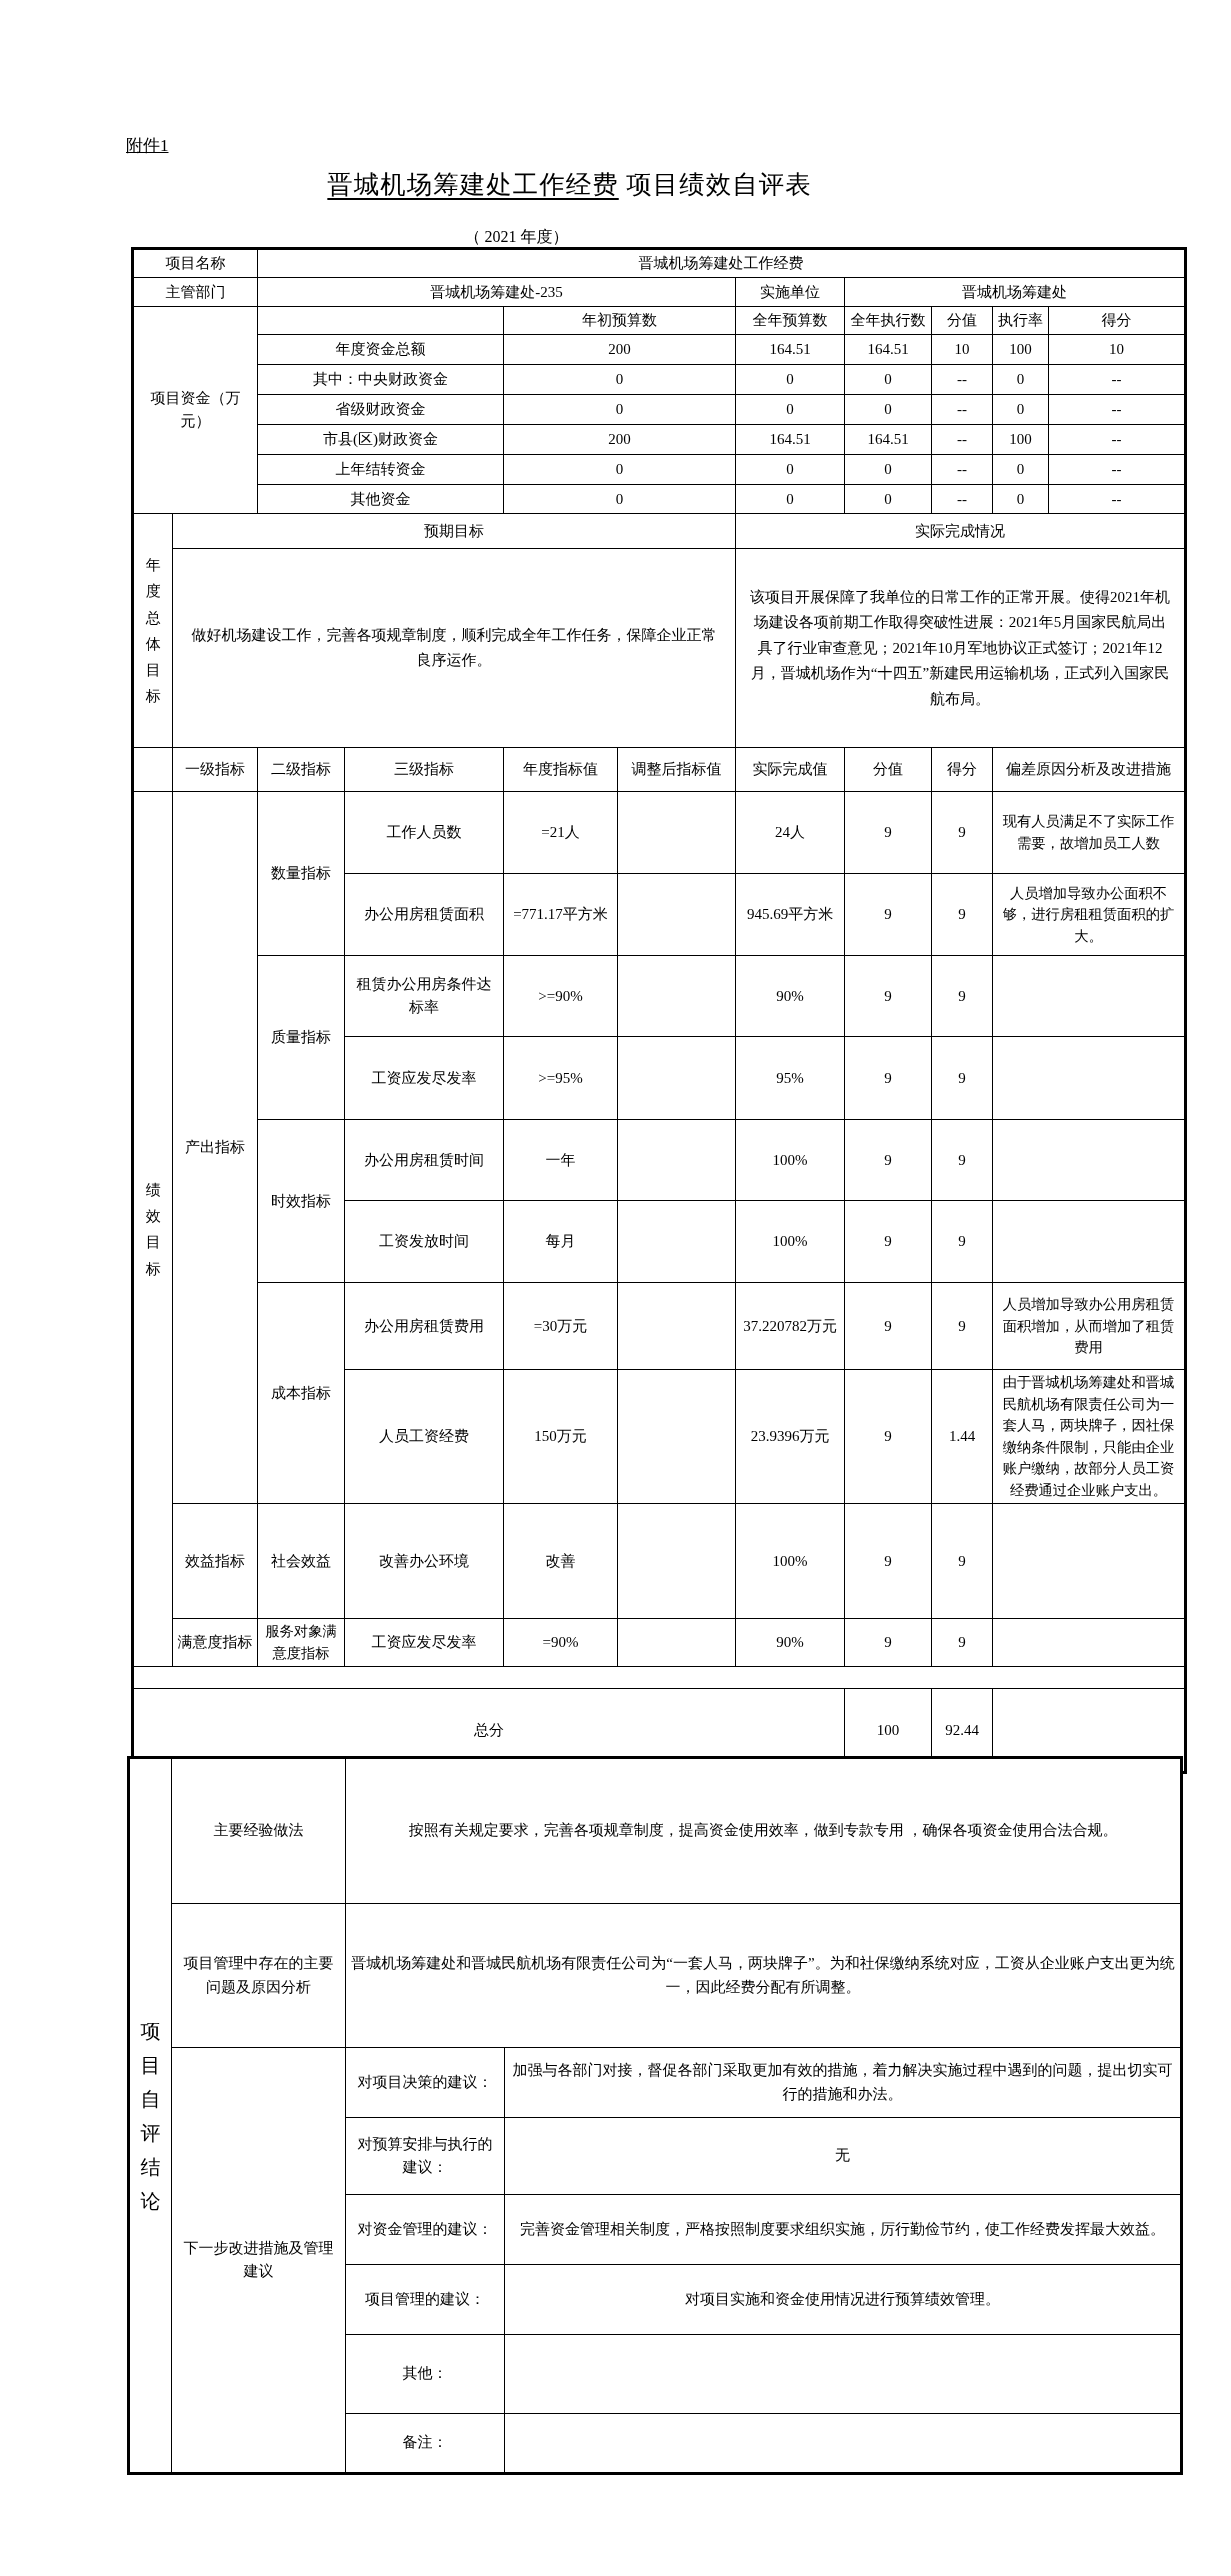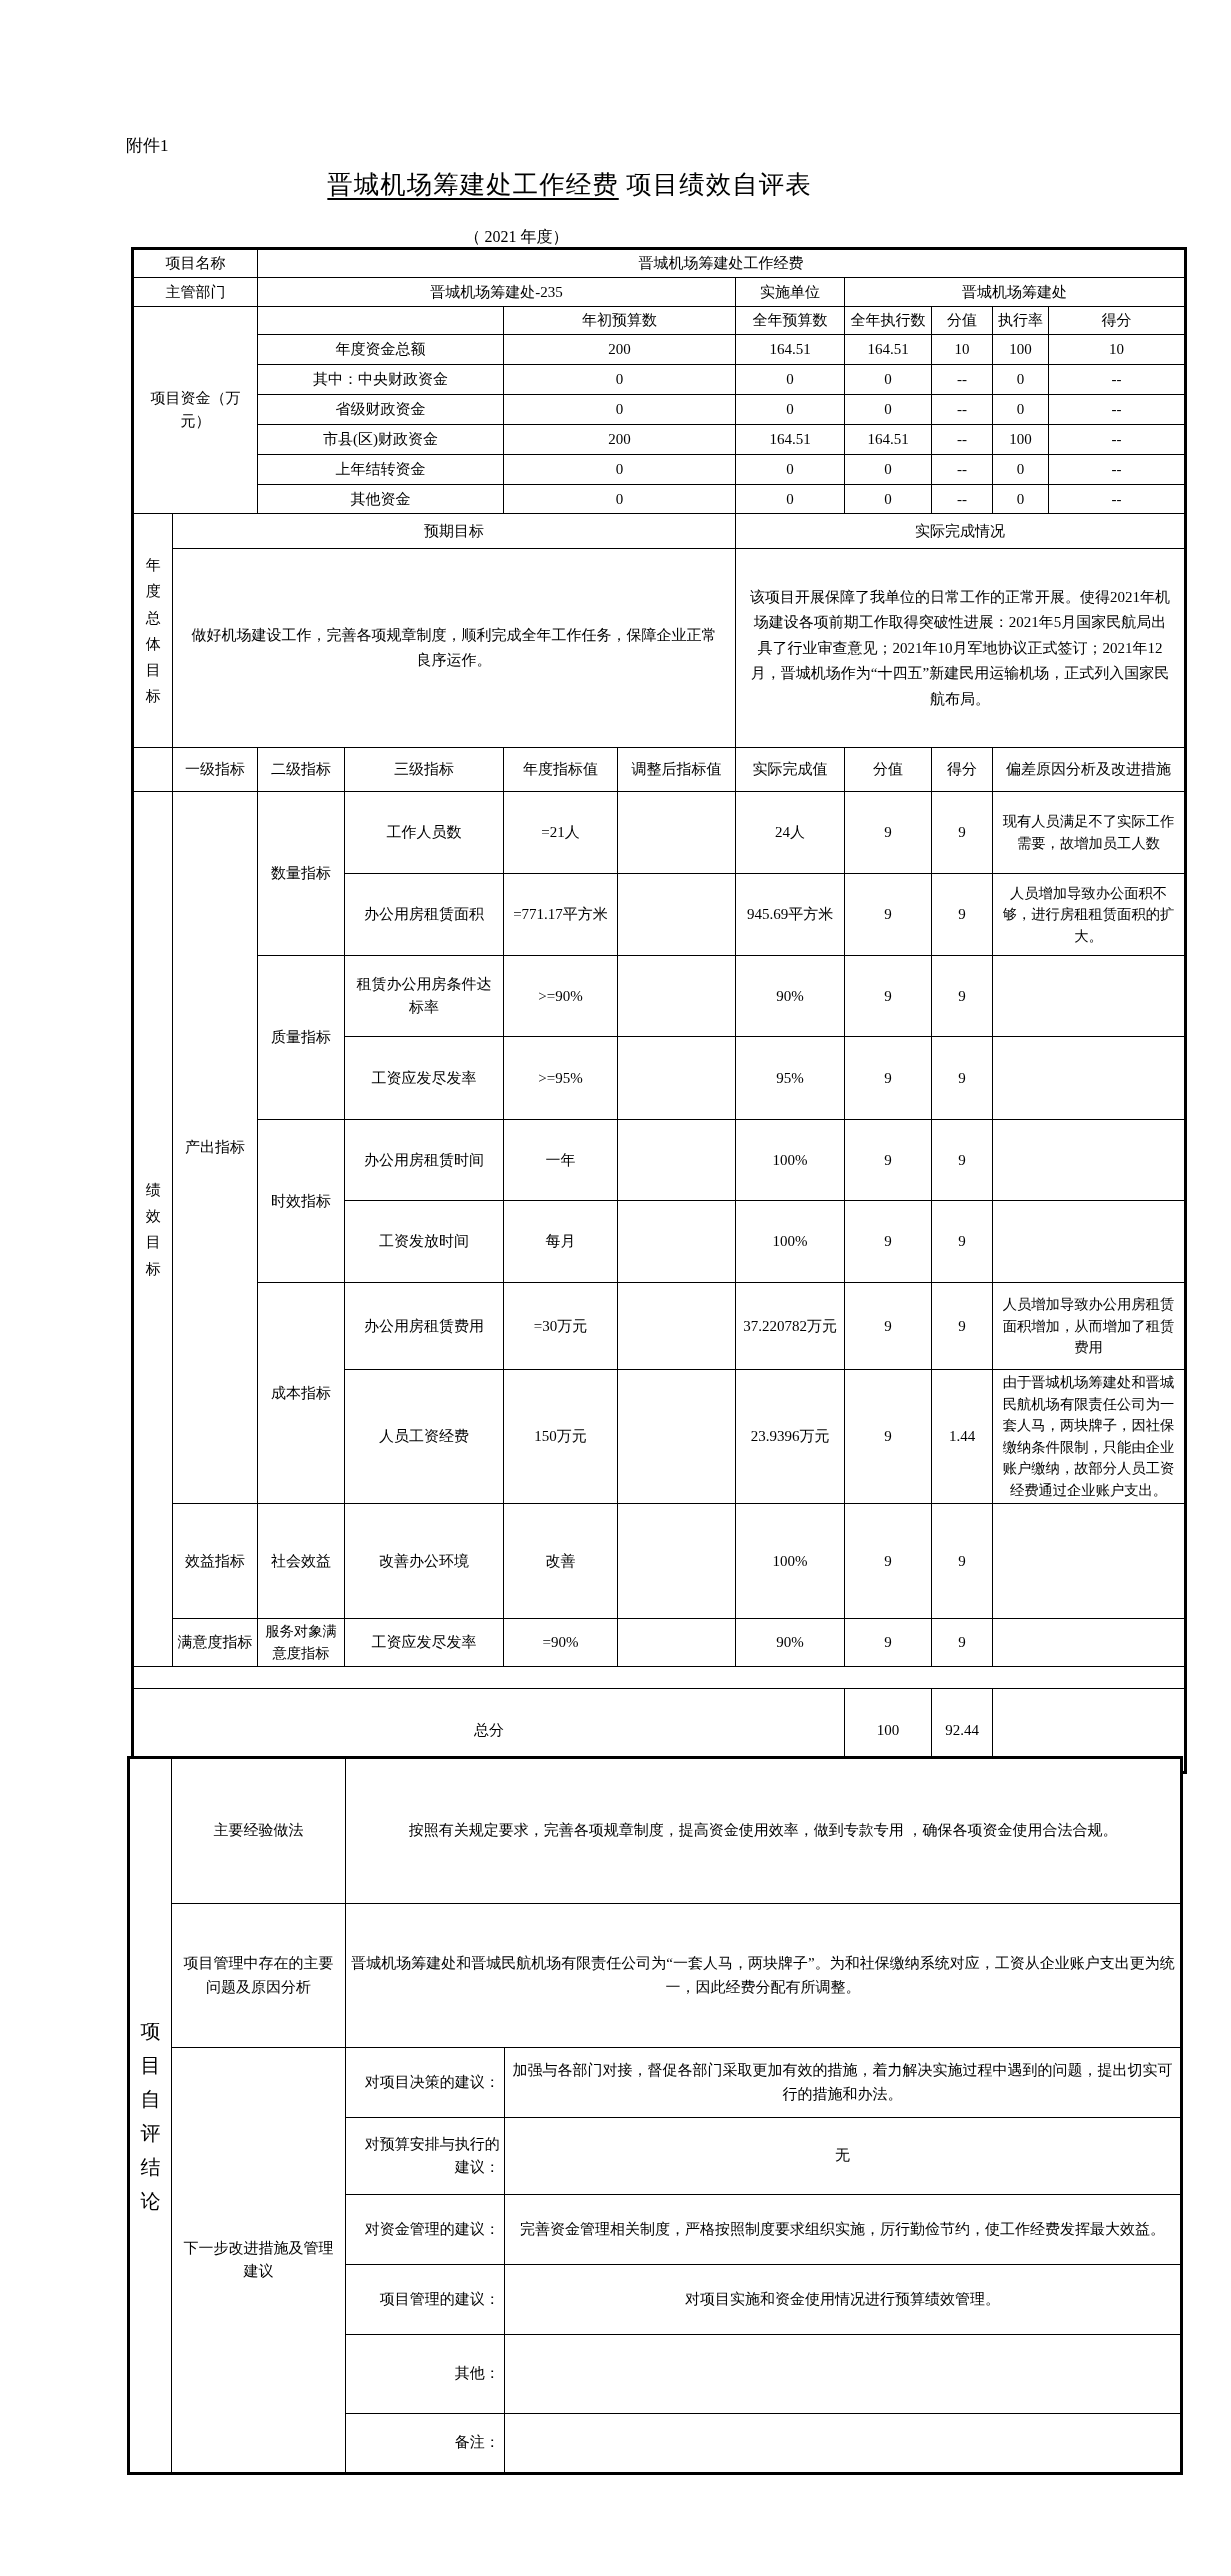"附件1" .attachment { text-decoration: none -> underline }
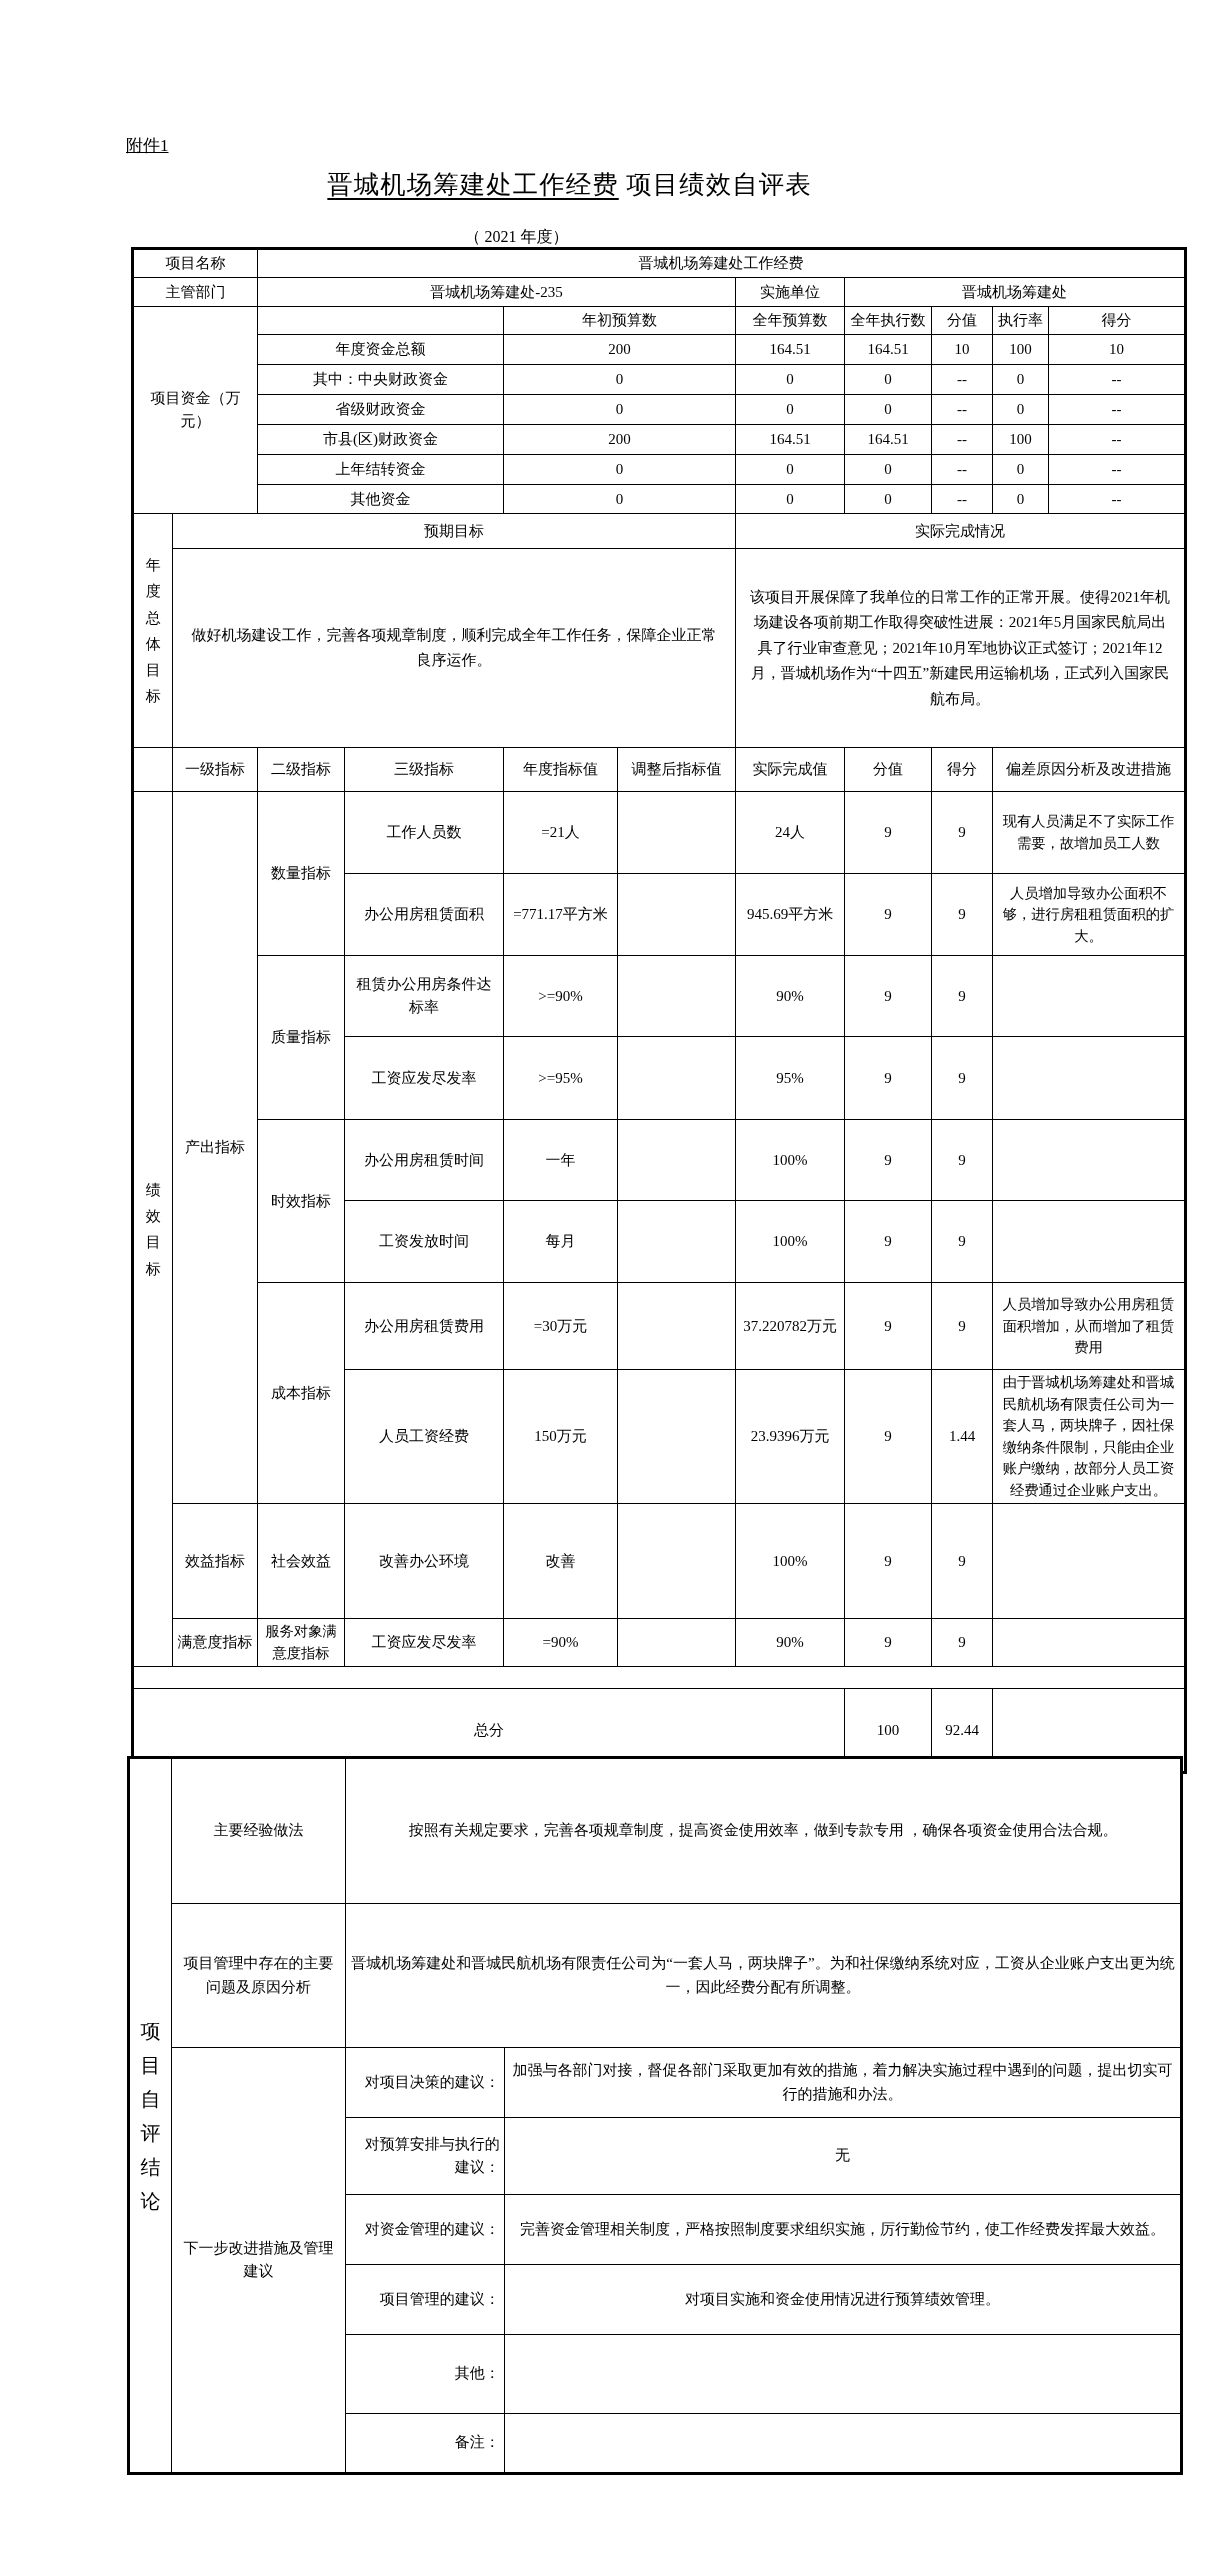"对项目决策的建议：" .leftal { text-align: right -> center }
